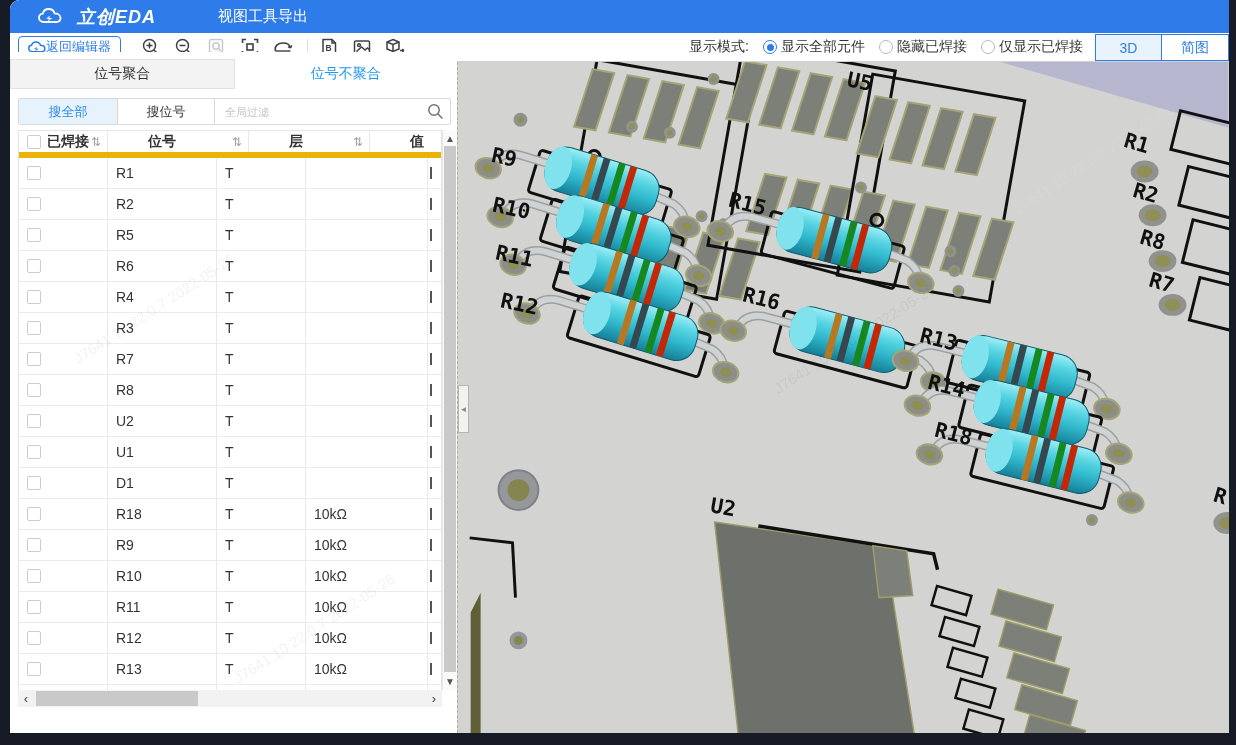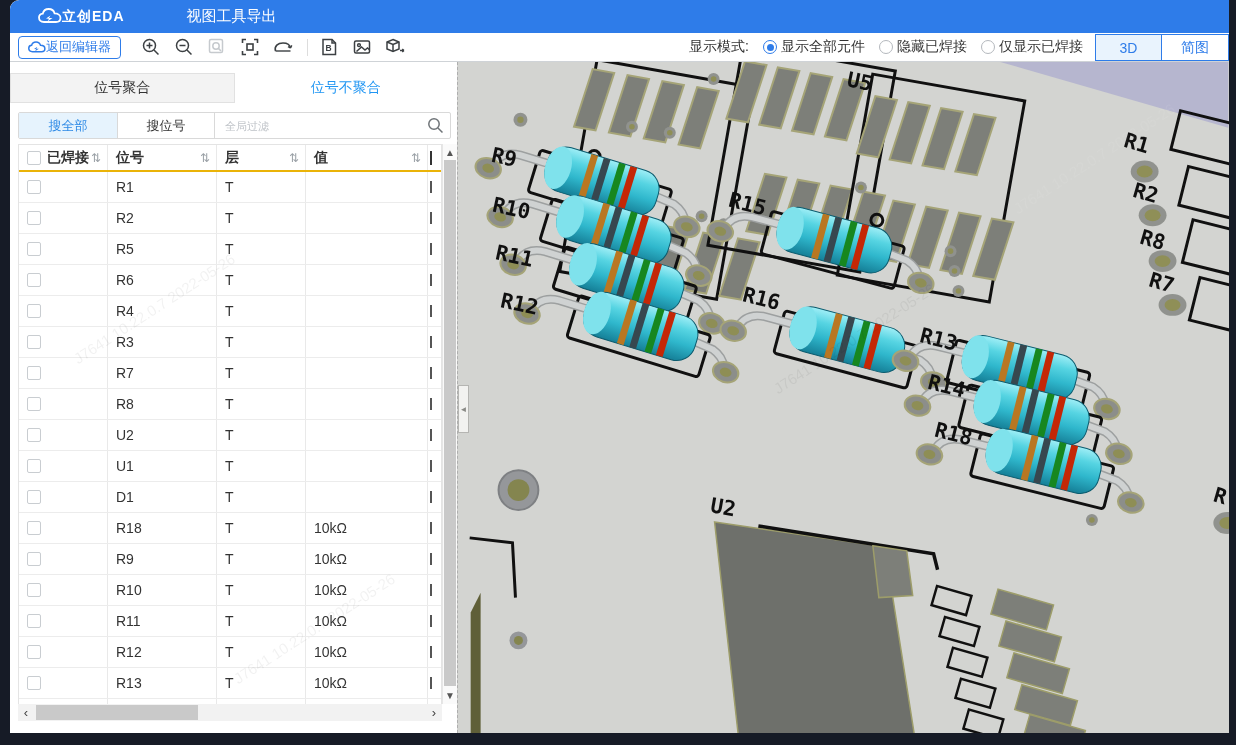"立创EDA" .logo-txt { font-size: 14px -> 18px; font-style: none -> italic; margin-left: 0 -> 15px }
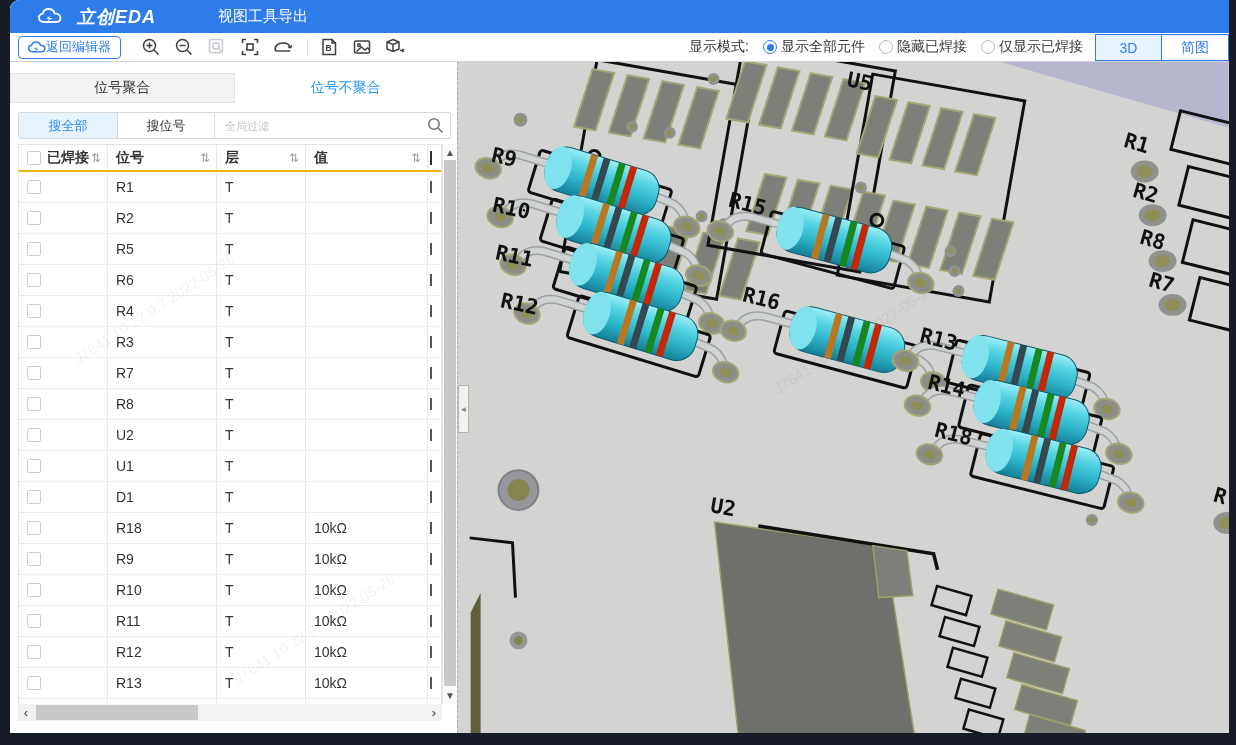"位号聚合" #panel { top: 66px -> 52px }
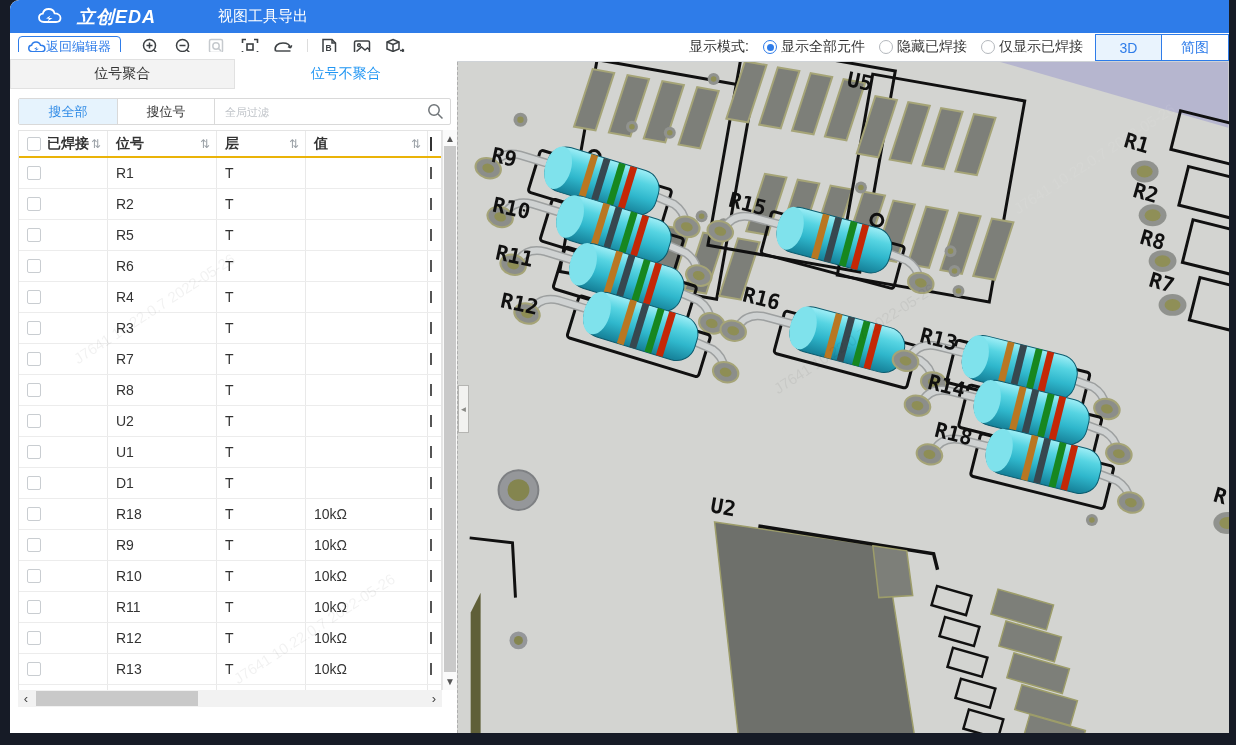"已焊接" .trow.head { border-bottom: 2px solid #eab308 -> 6px solid #eab308; gap: none -> 32px }
